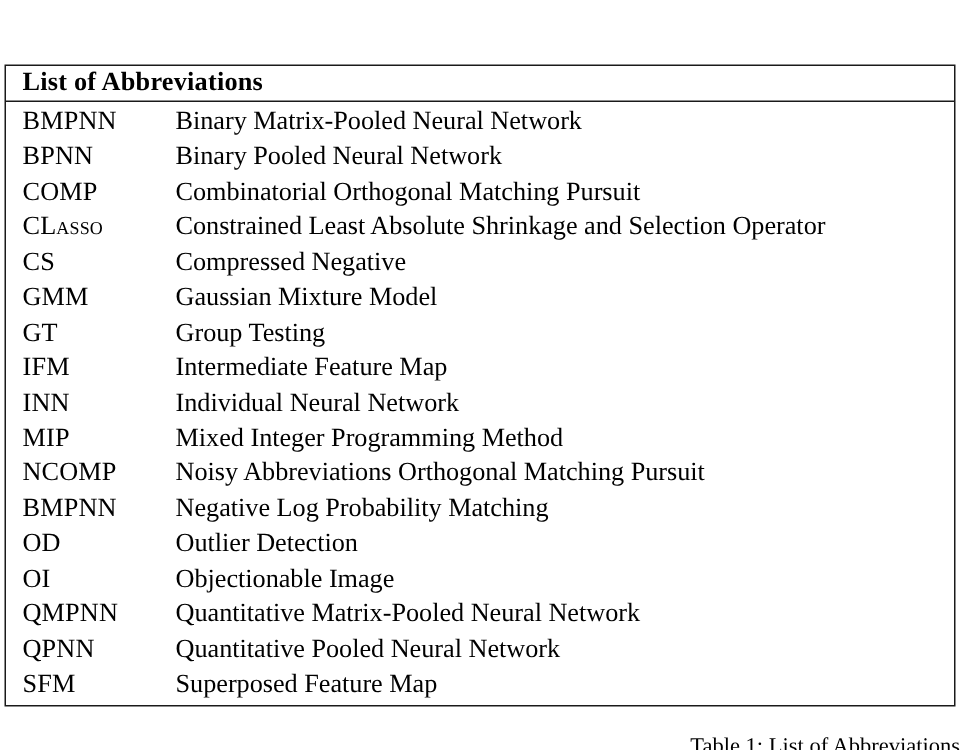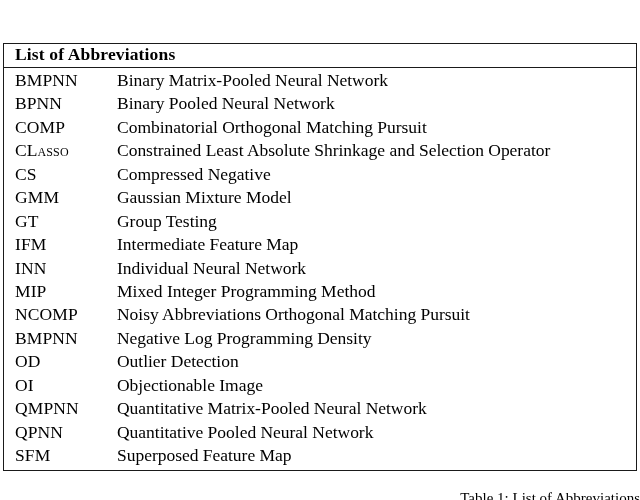"Negative Log Programming Density" div.cell-desc { text: Programming Density -> Probability Matching }
